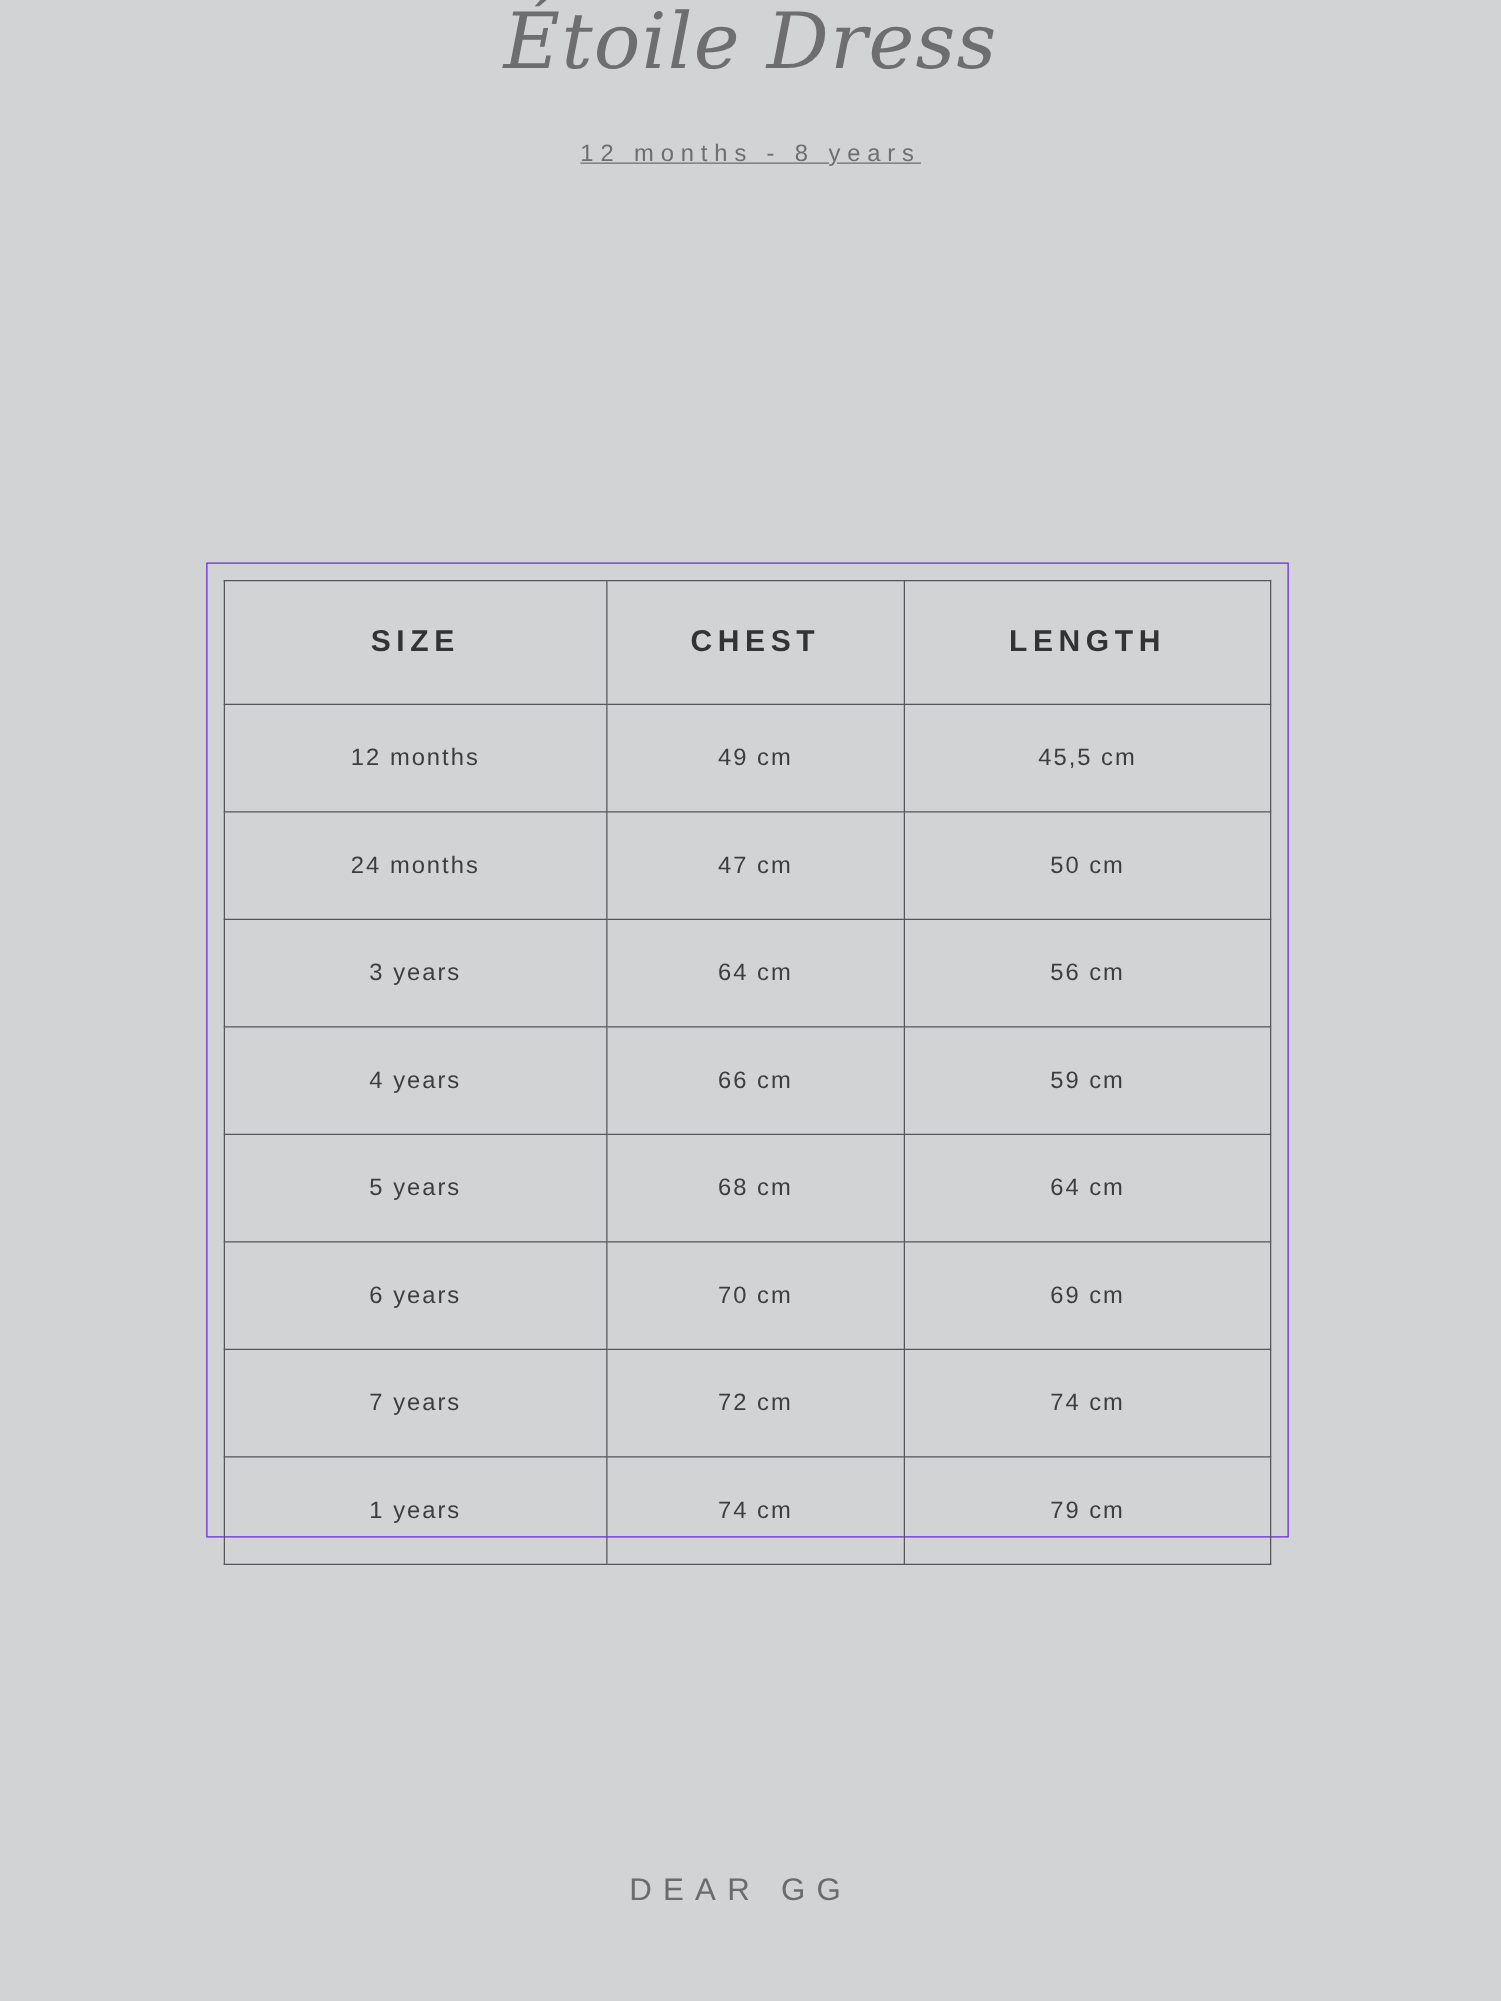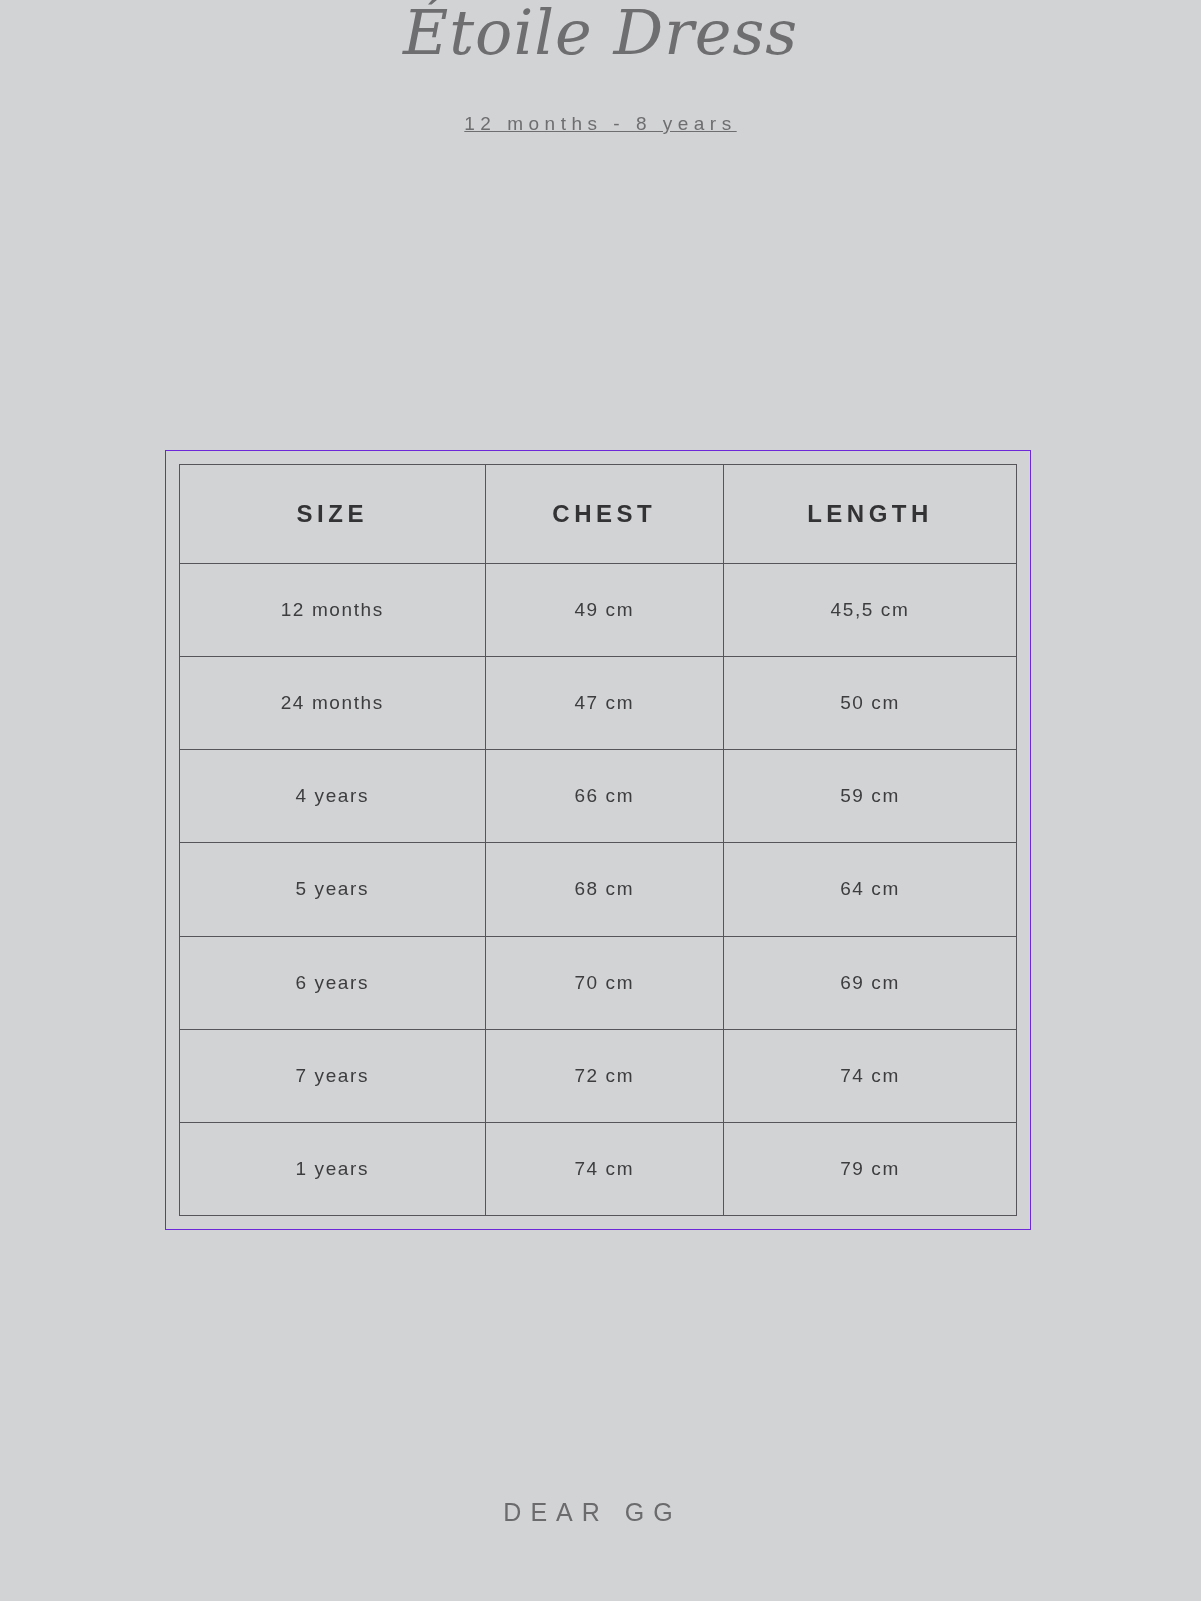"3 years" tr { html: none -> <tr> <td>3 years</td> <td>64 cm</td> <td>56 cm</td> </tr> }
